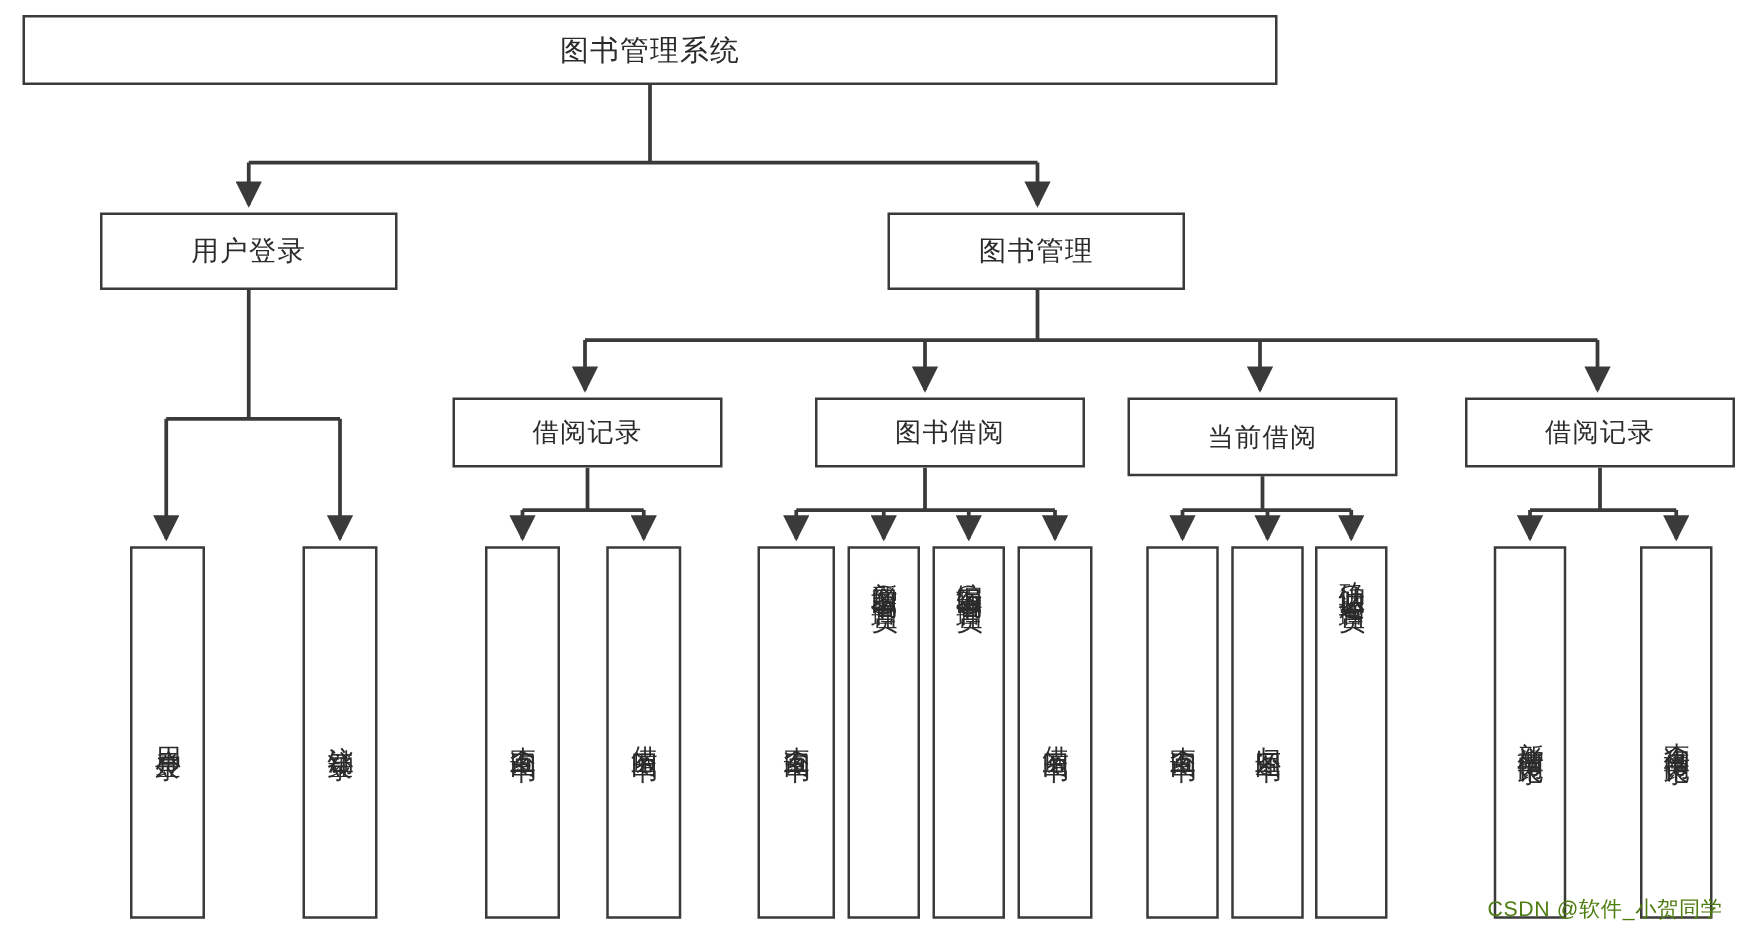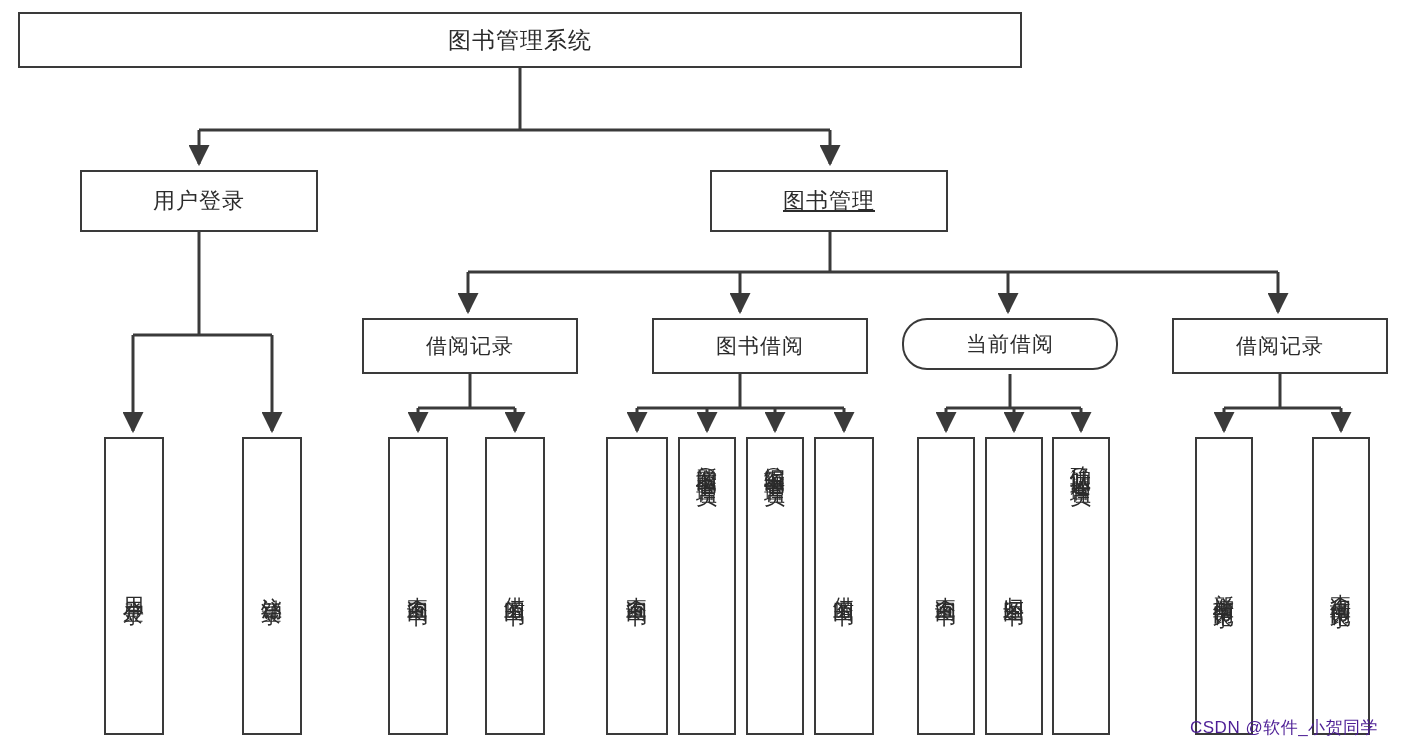"图书管理" div.node { text-decoration: underline -> none }
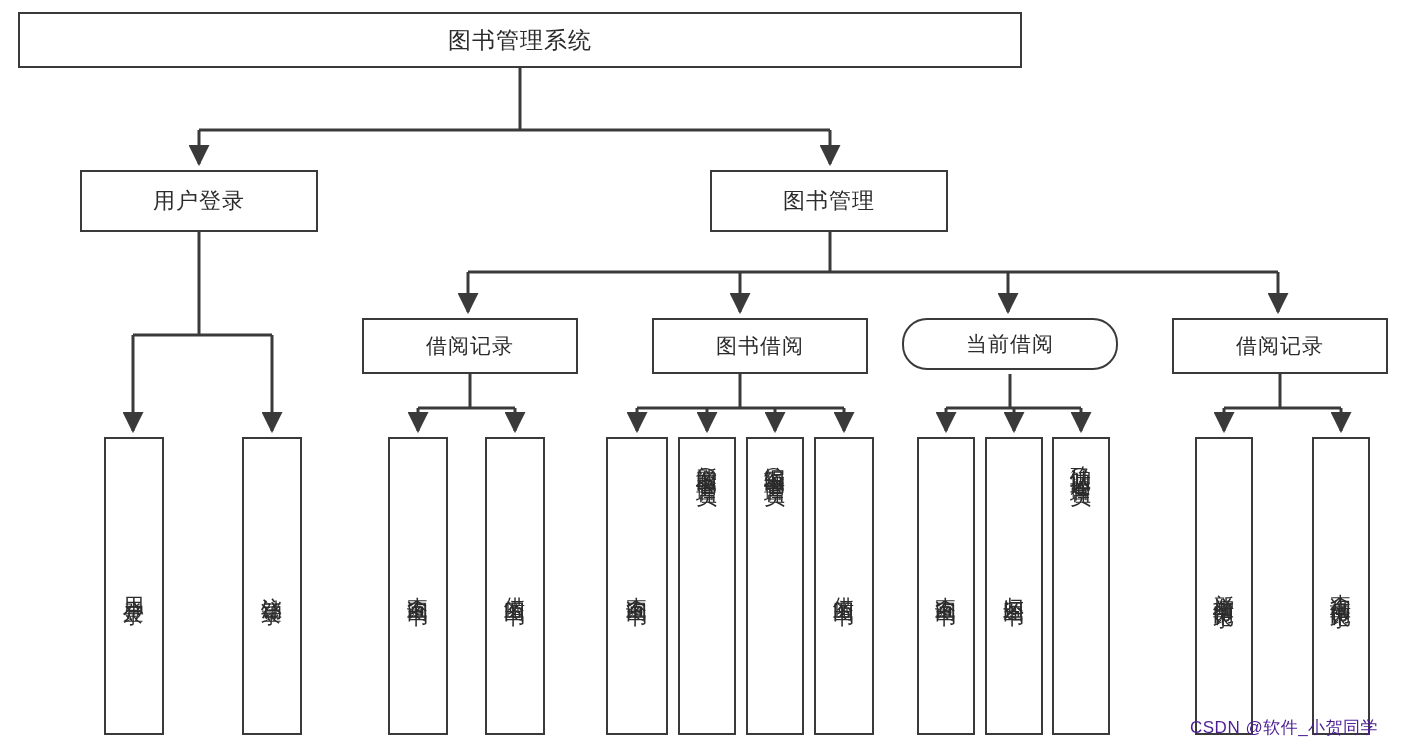"当前借阅" div.node { border-radius: 25px -> none; height: 52px -> 63px }
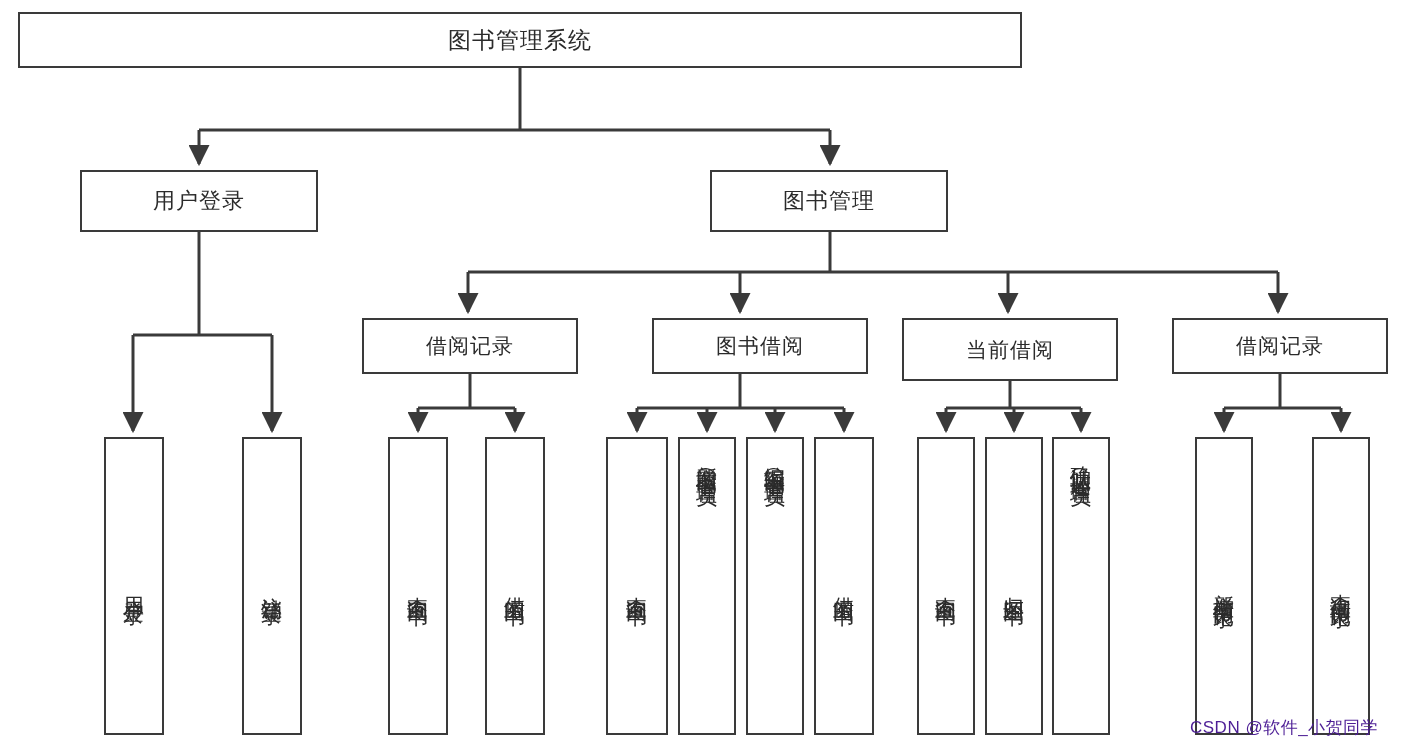"CSDN @软件_小贺同学" .watermark { color: #4c1d95 -> #4d7c0f }
